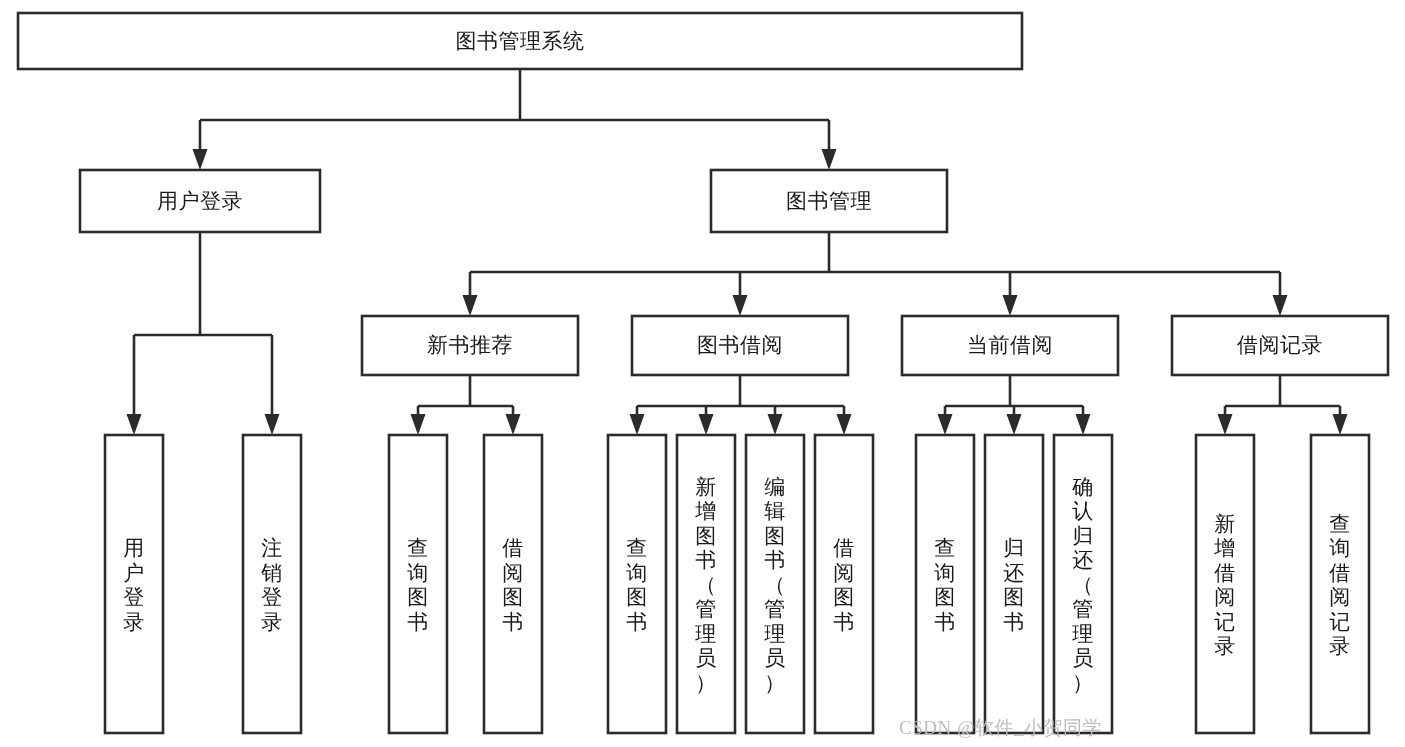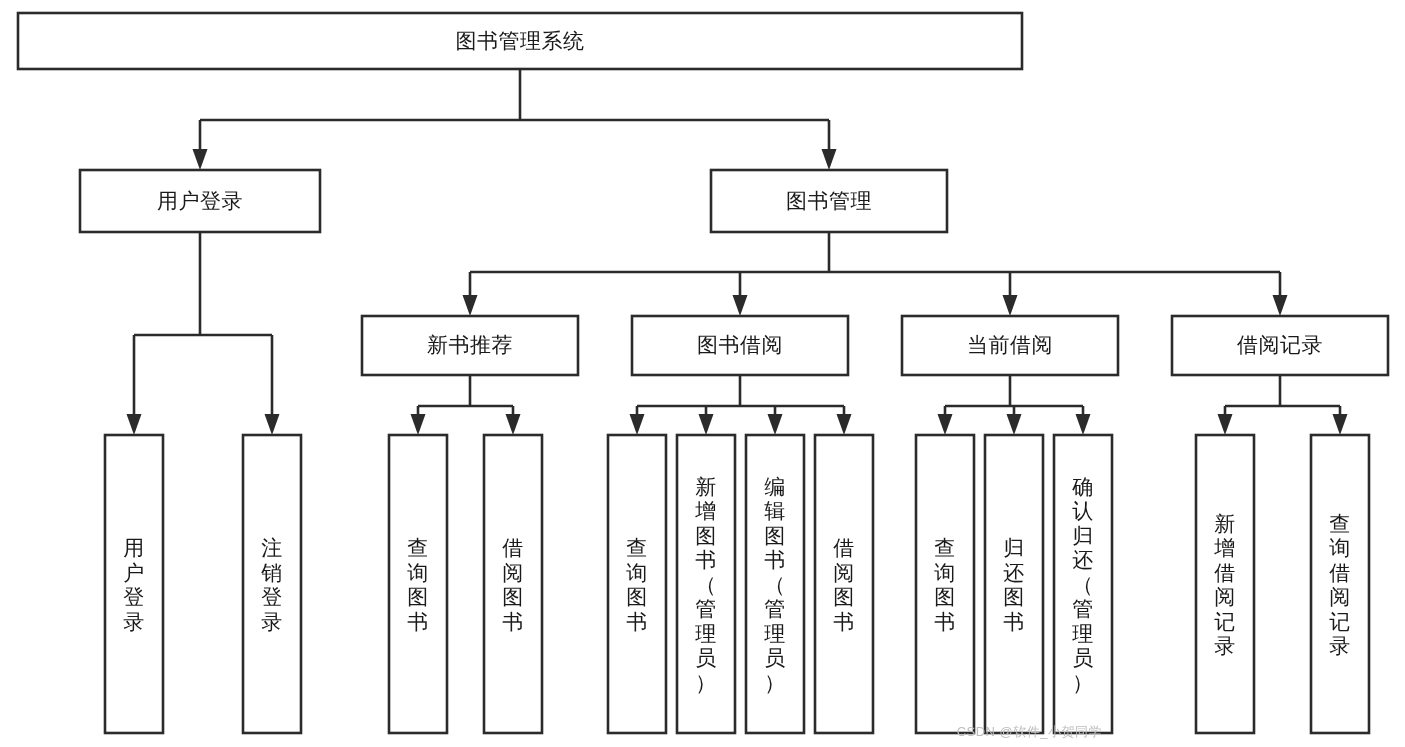"CSDN @软件_小贺同学" .watermark { font-family: Liberation Sans, sans-serif -> Liberation Serif, serif; font-size: 13px -> 19px }
